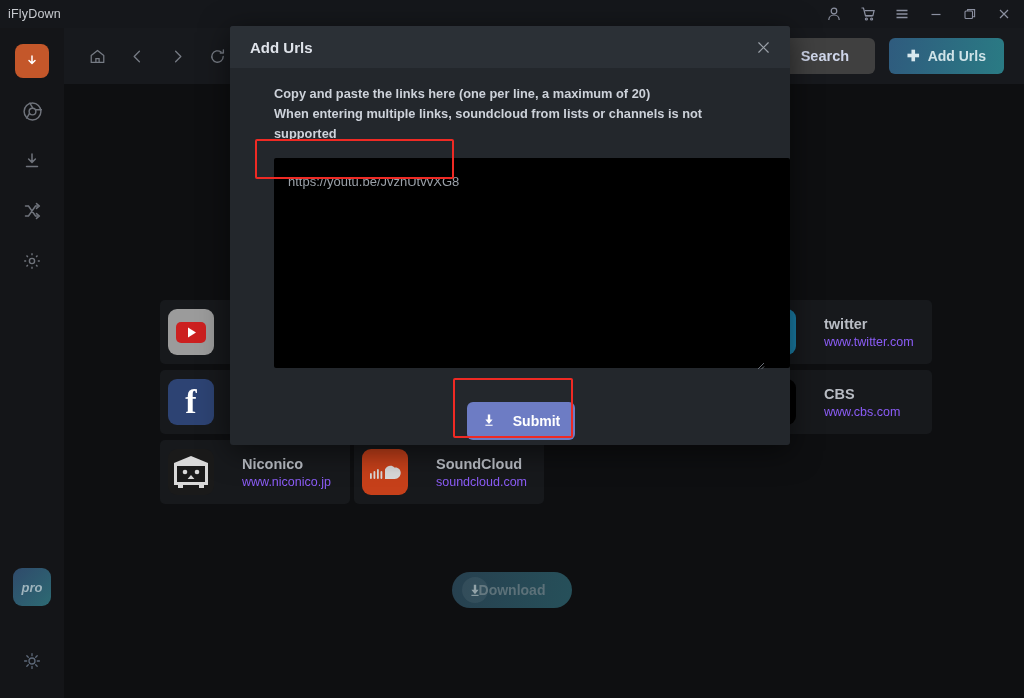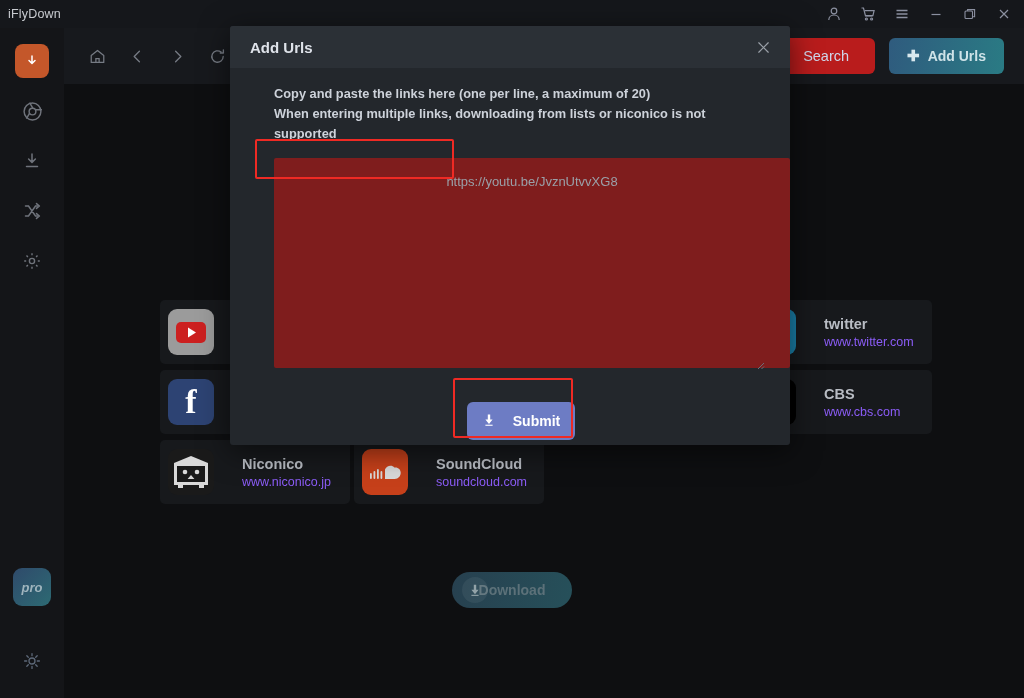"Search" .btn-search { background: #b91c1c -> #404040; font-weight: normal -> bold }
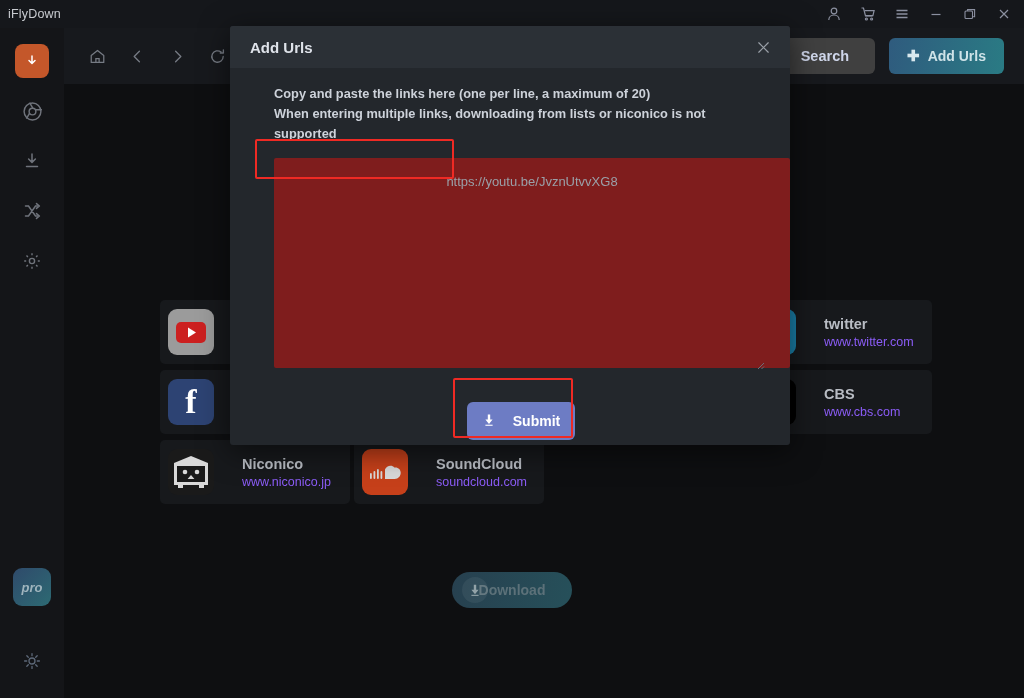"When entering multiple links," div.hint { text: downloading from lists or niconico -> soundcloud from lists or channels }
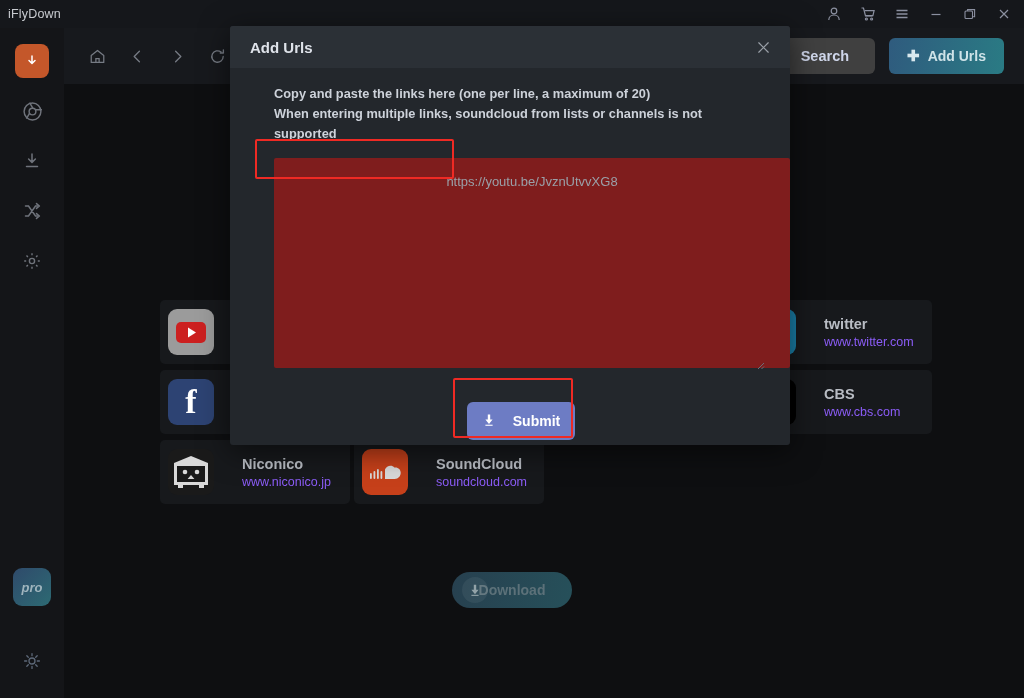"https://youtu.be/JvznUtvvXG8" .urls-area { background: #7f1d1d -> #000000; text-align: center -> none }
